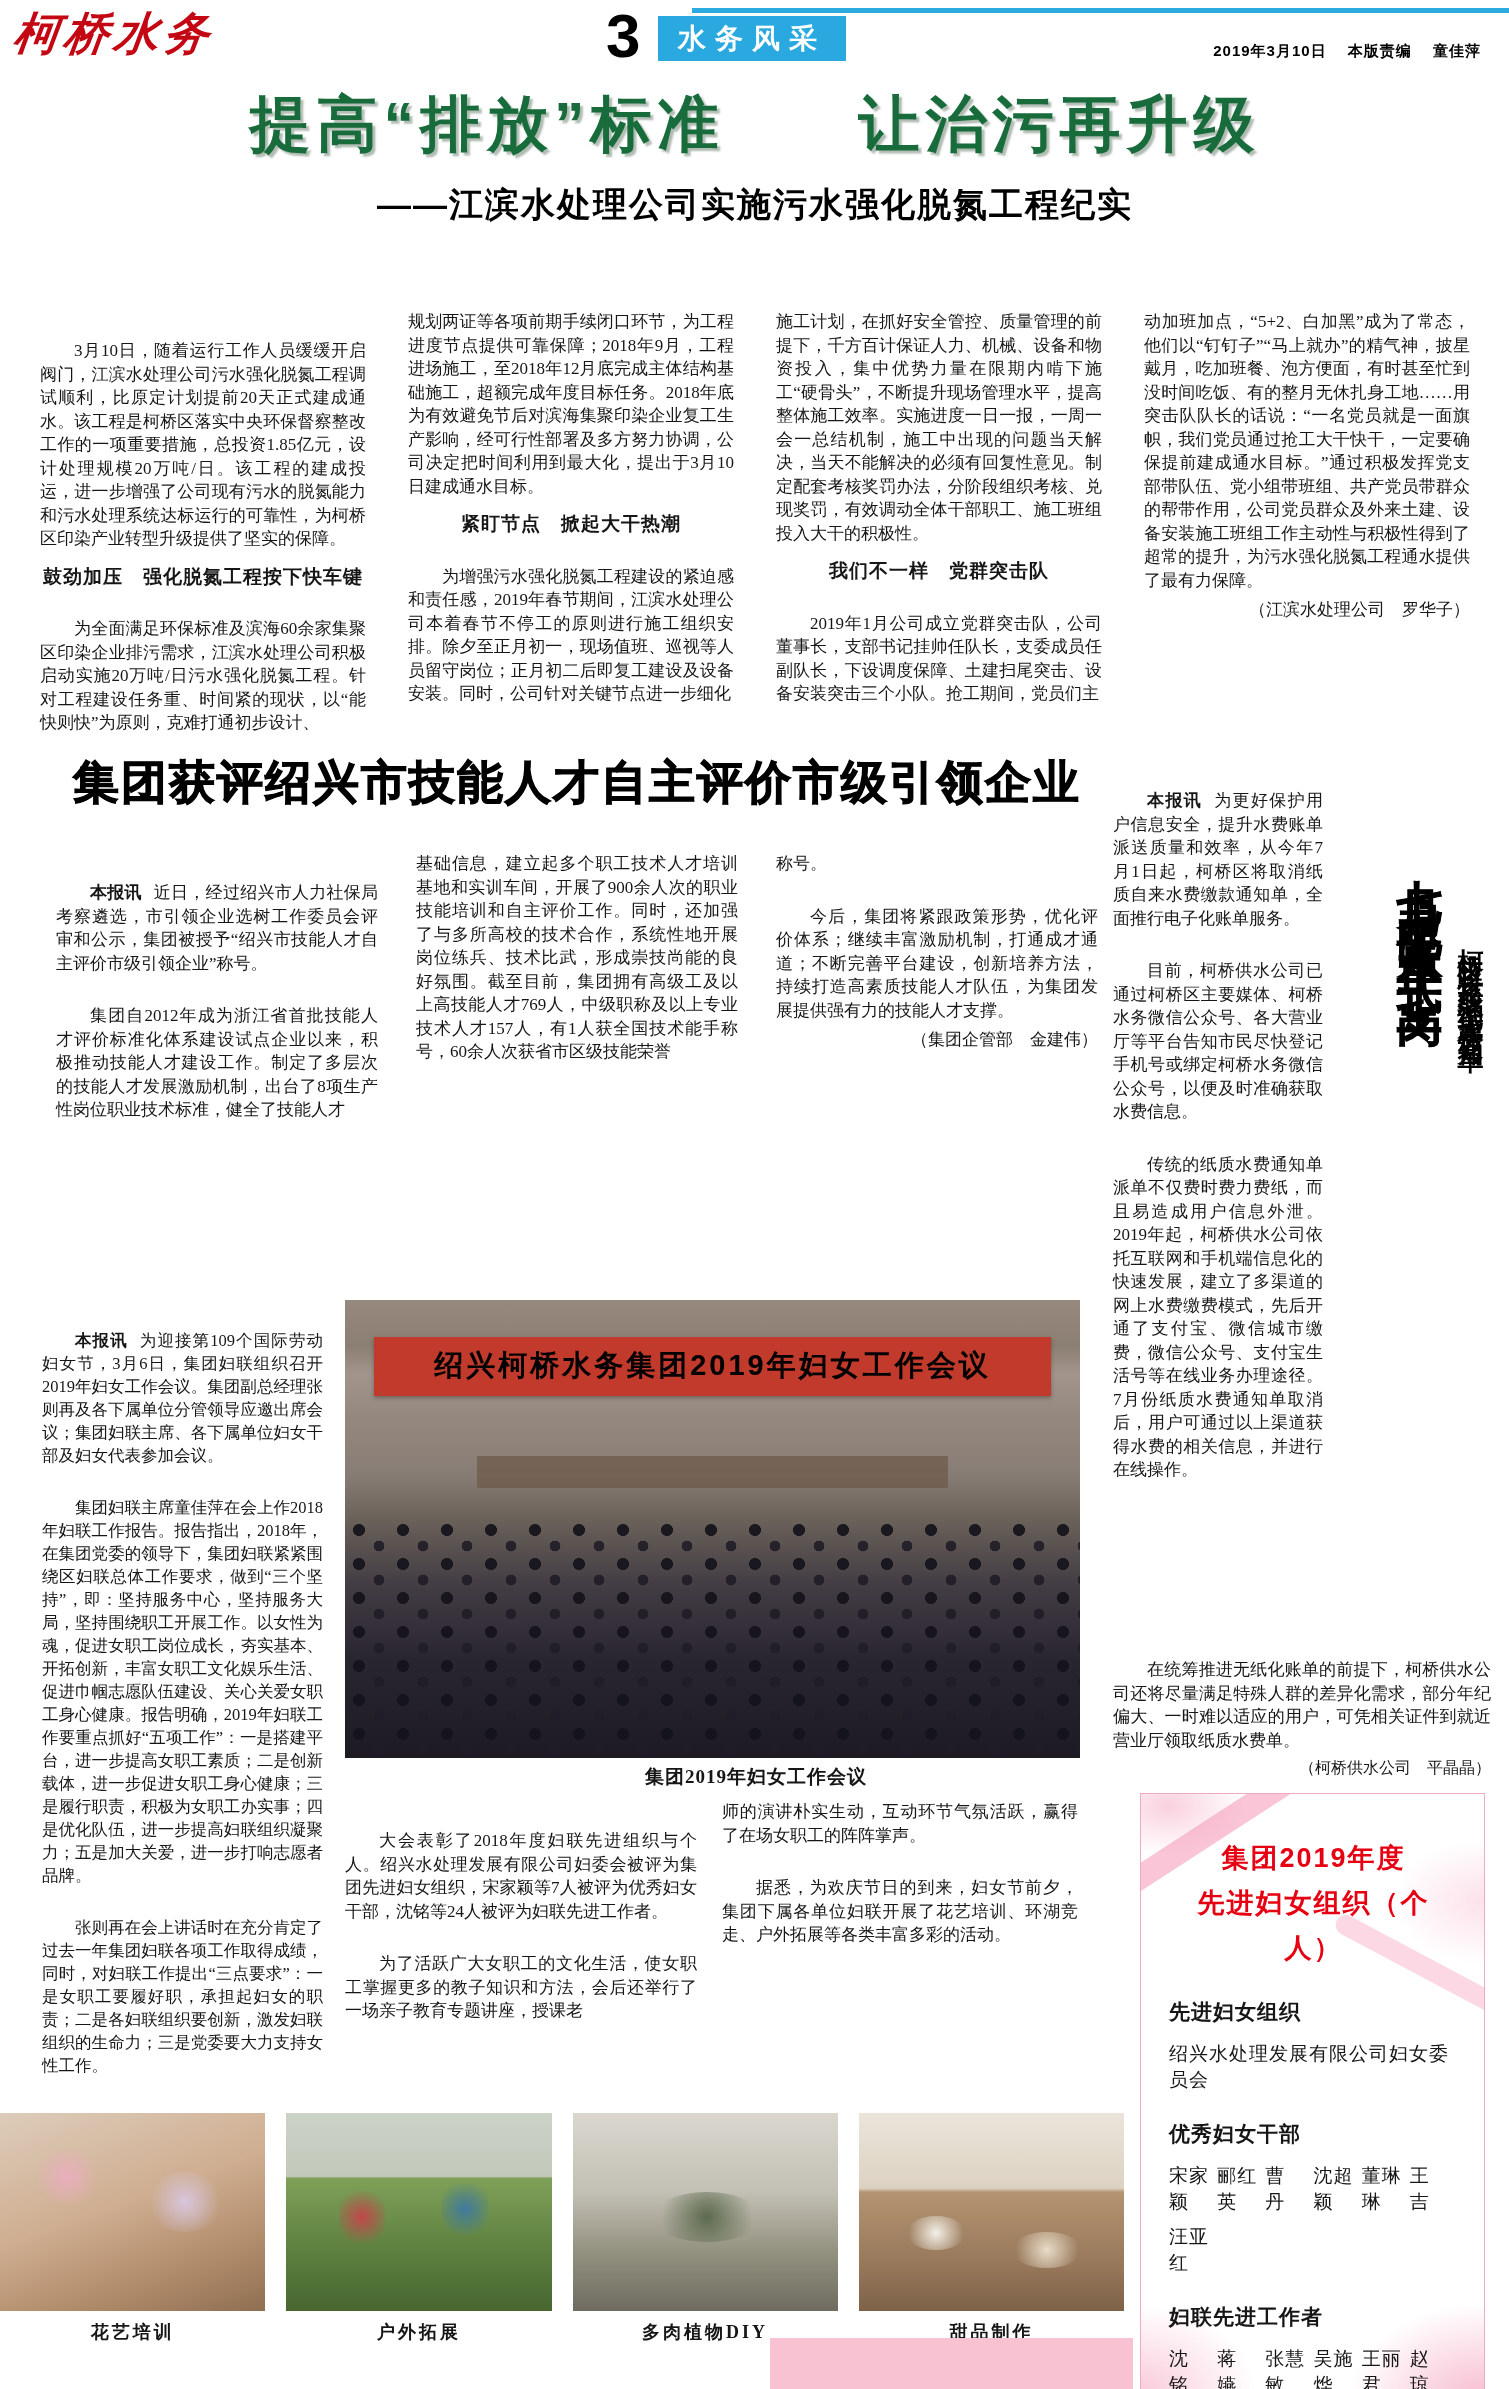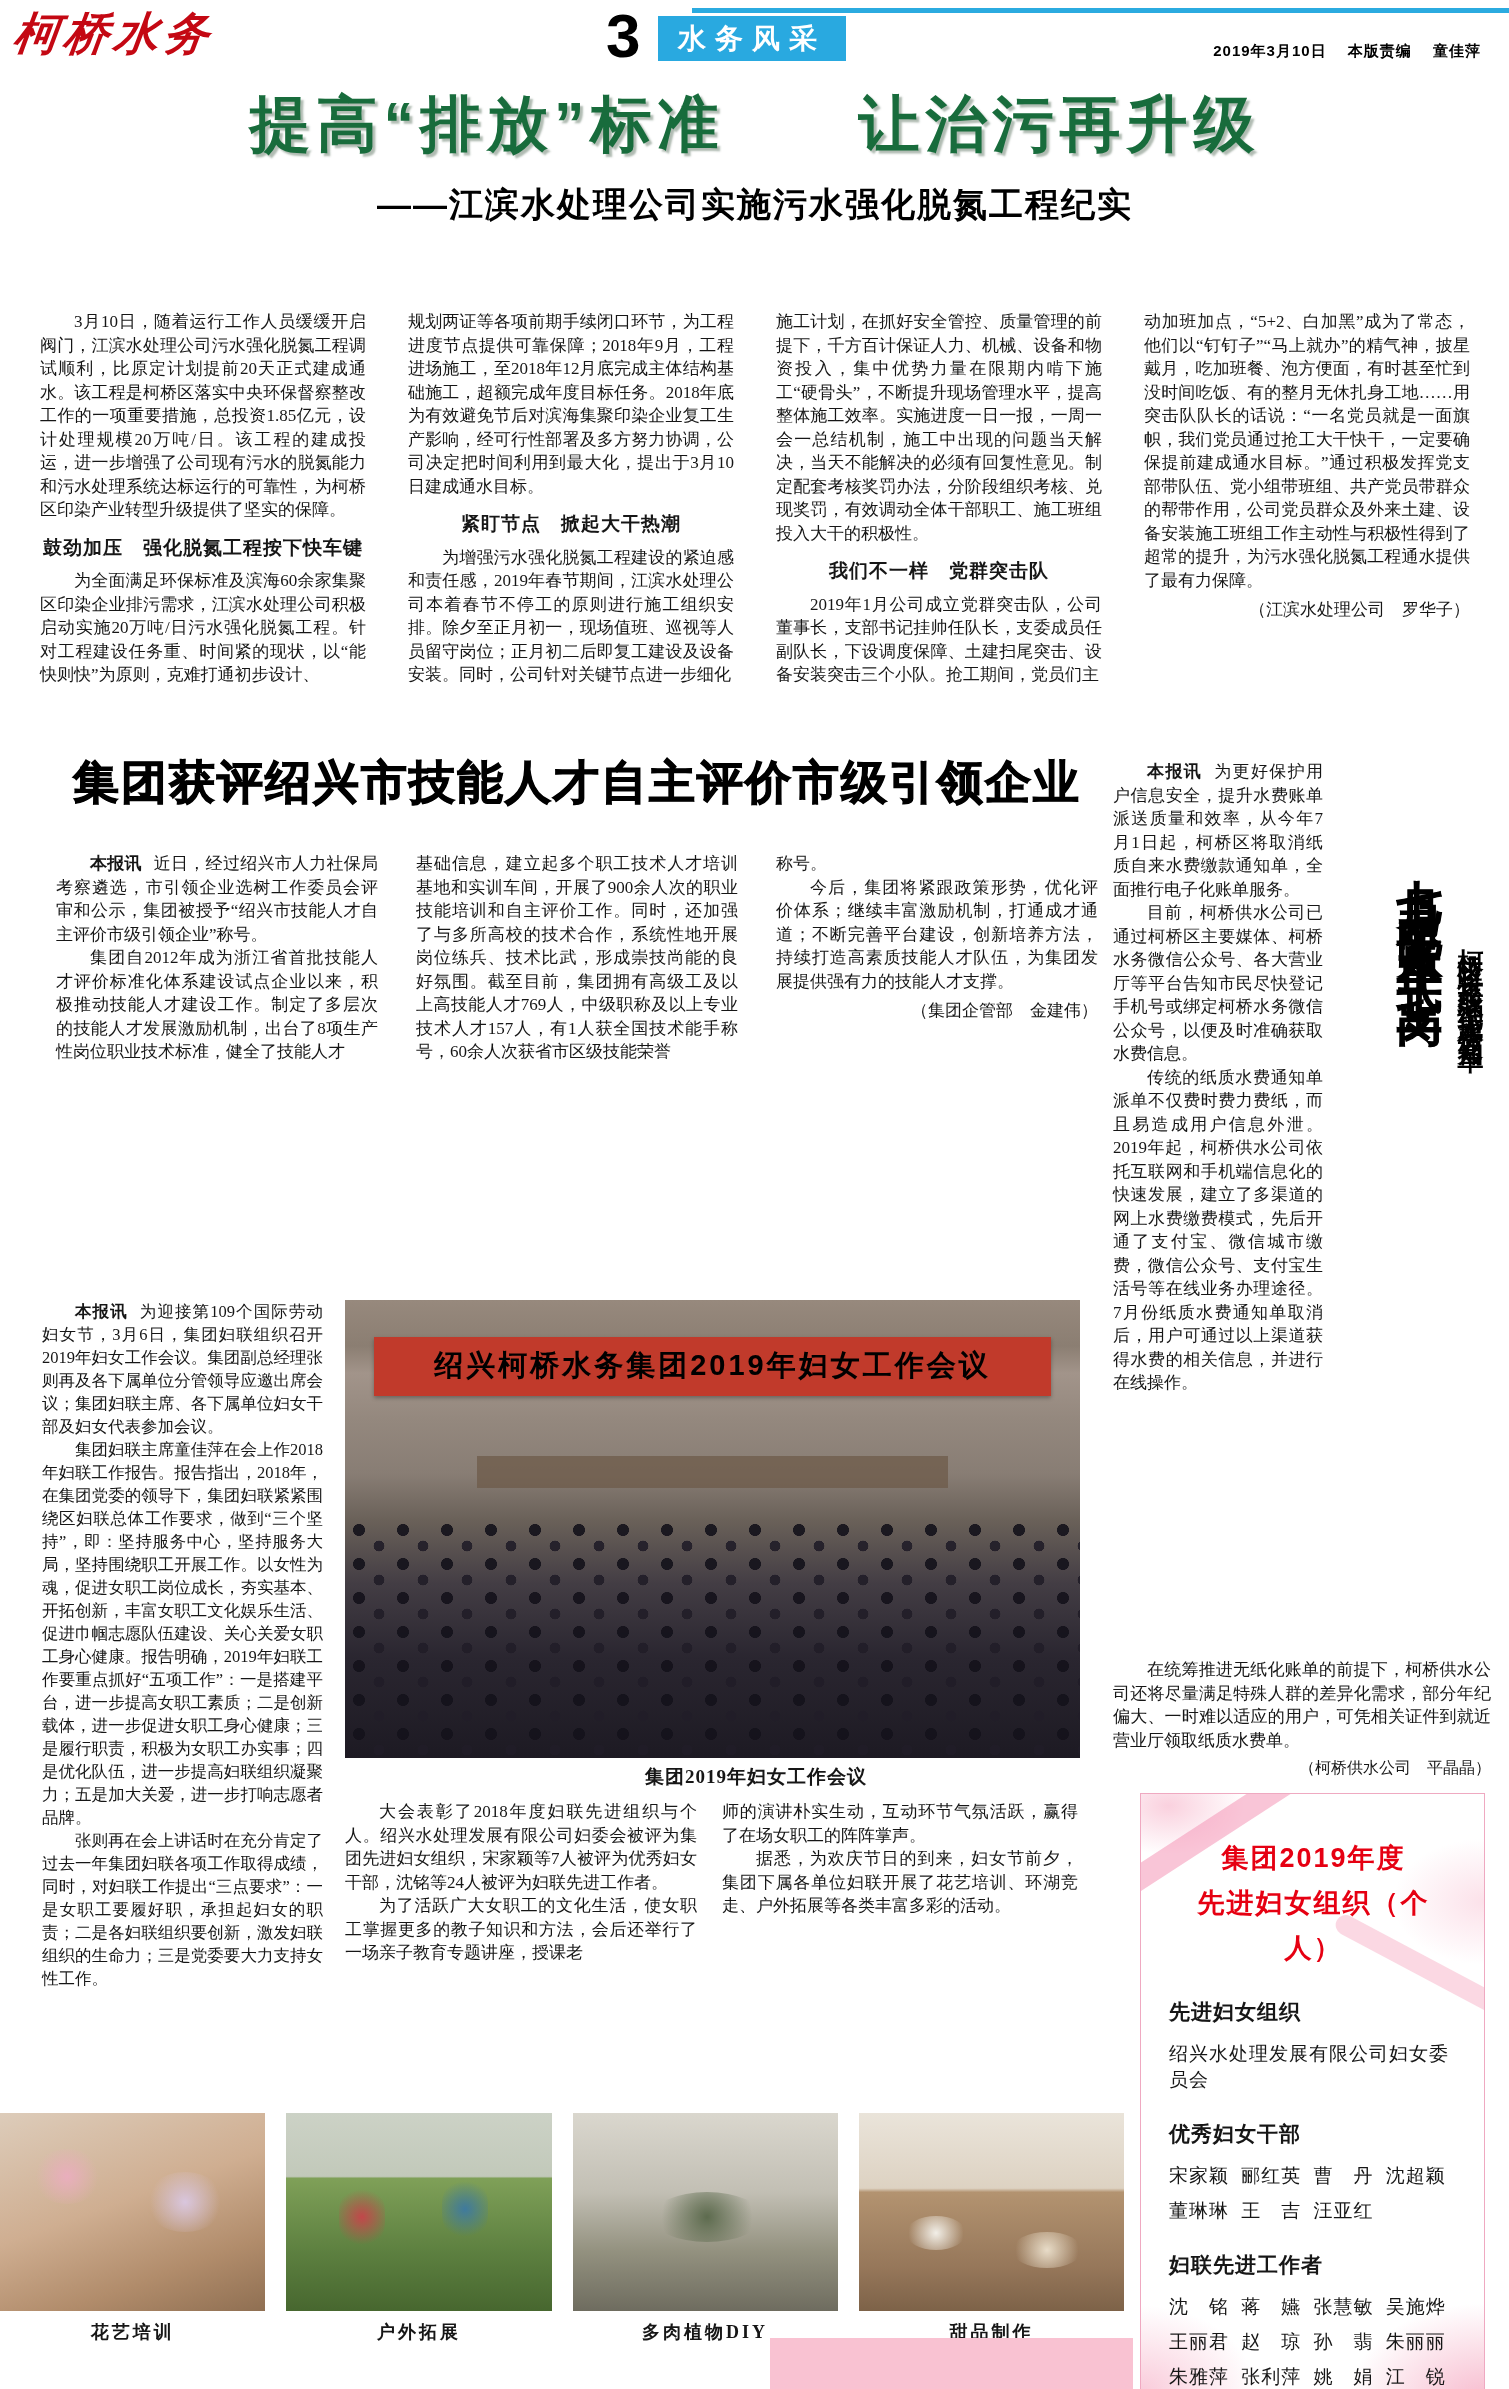"3月10日，随着运行工作人员缓缓开启阀门，江滨水处理公司污水强化脱氮工程调试顺利" .indent { margin-top: none -> 29px }
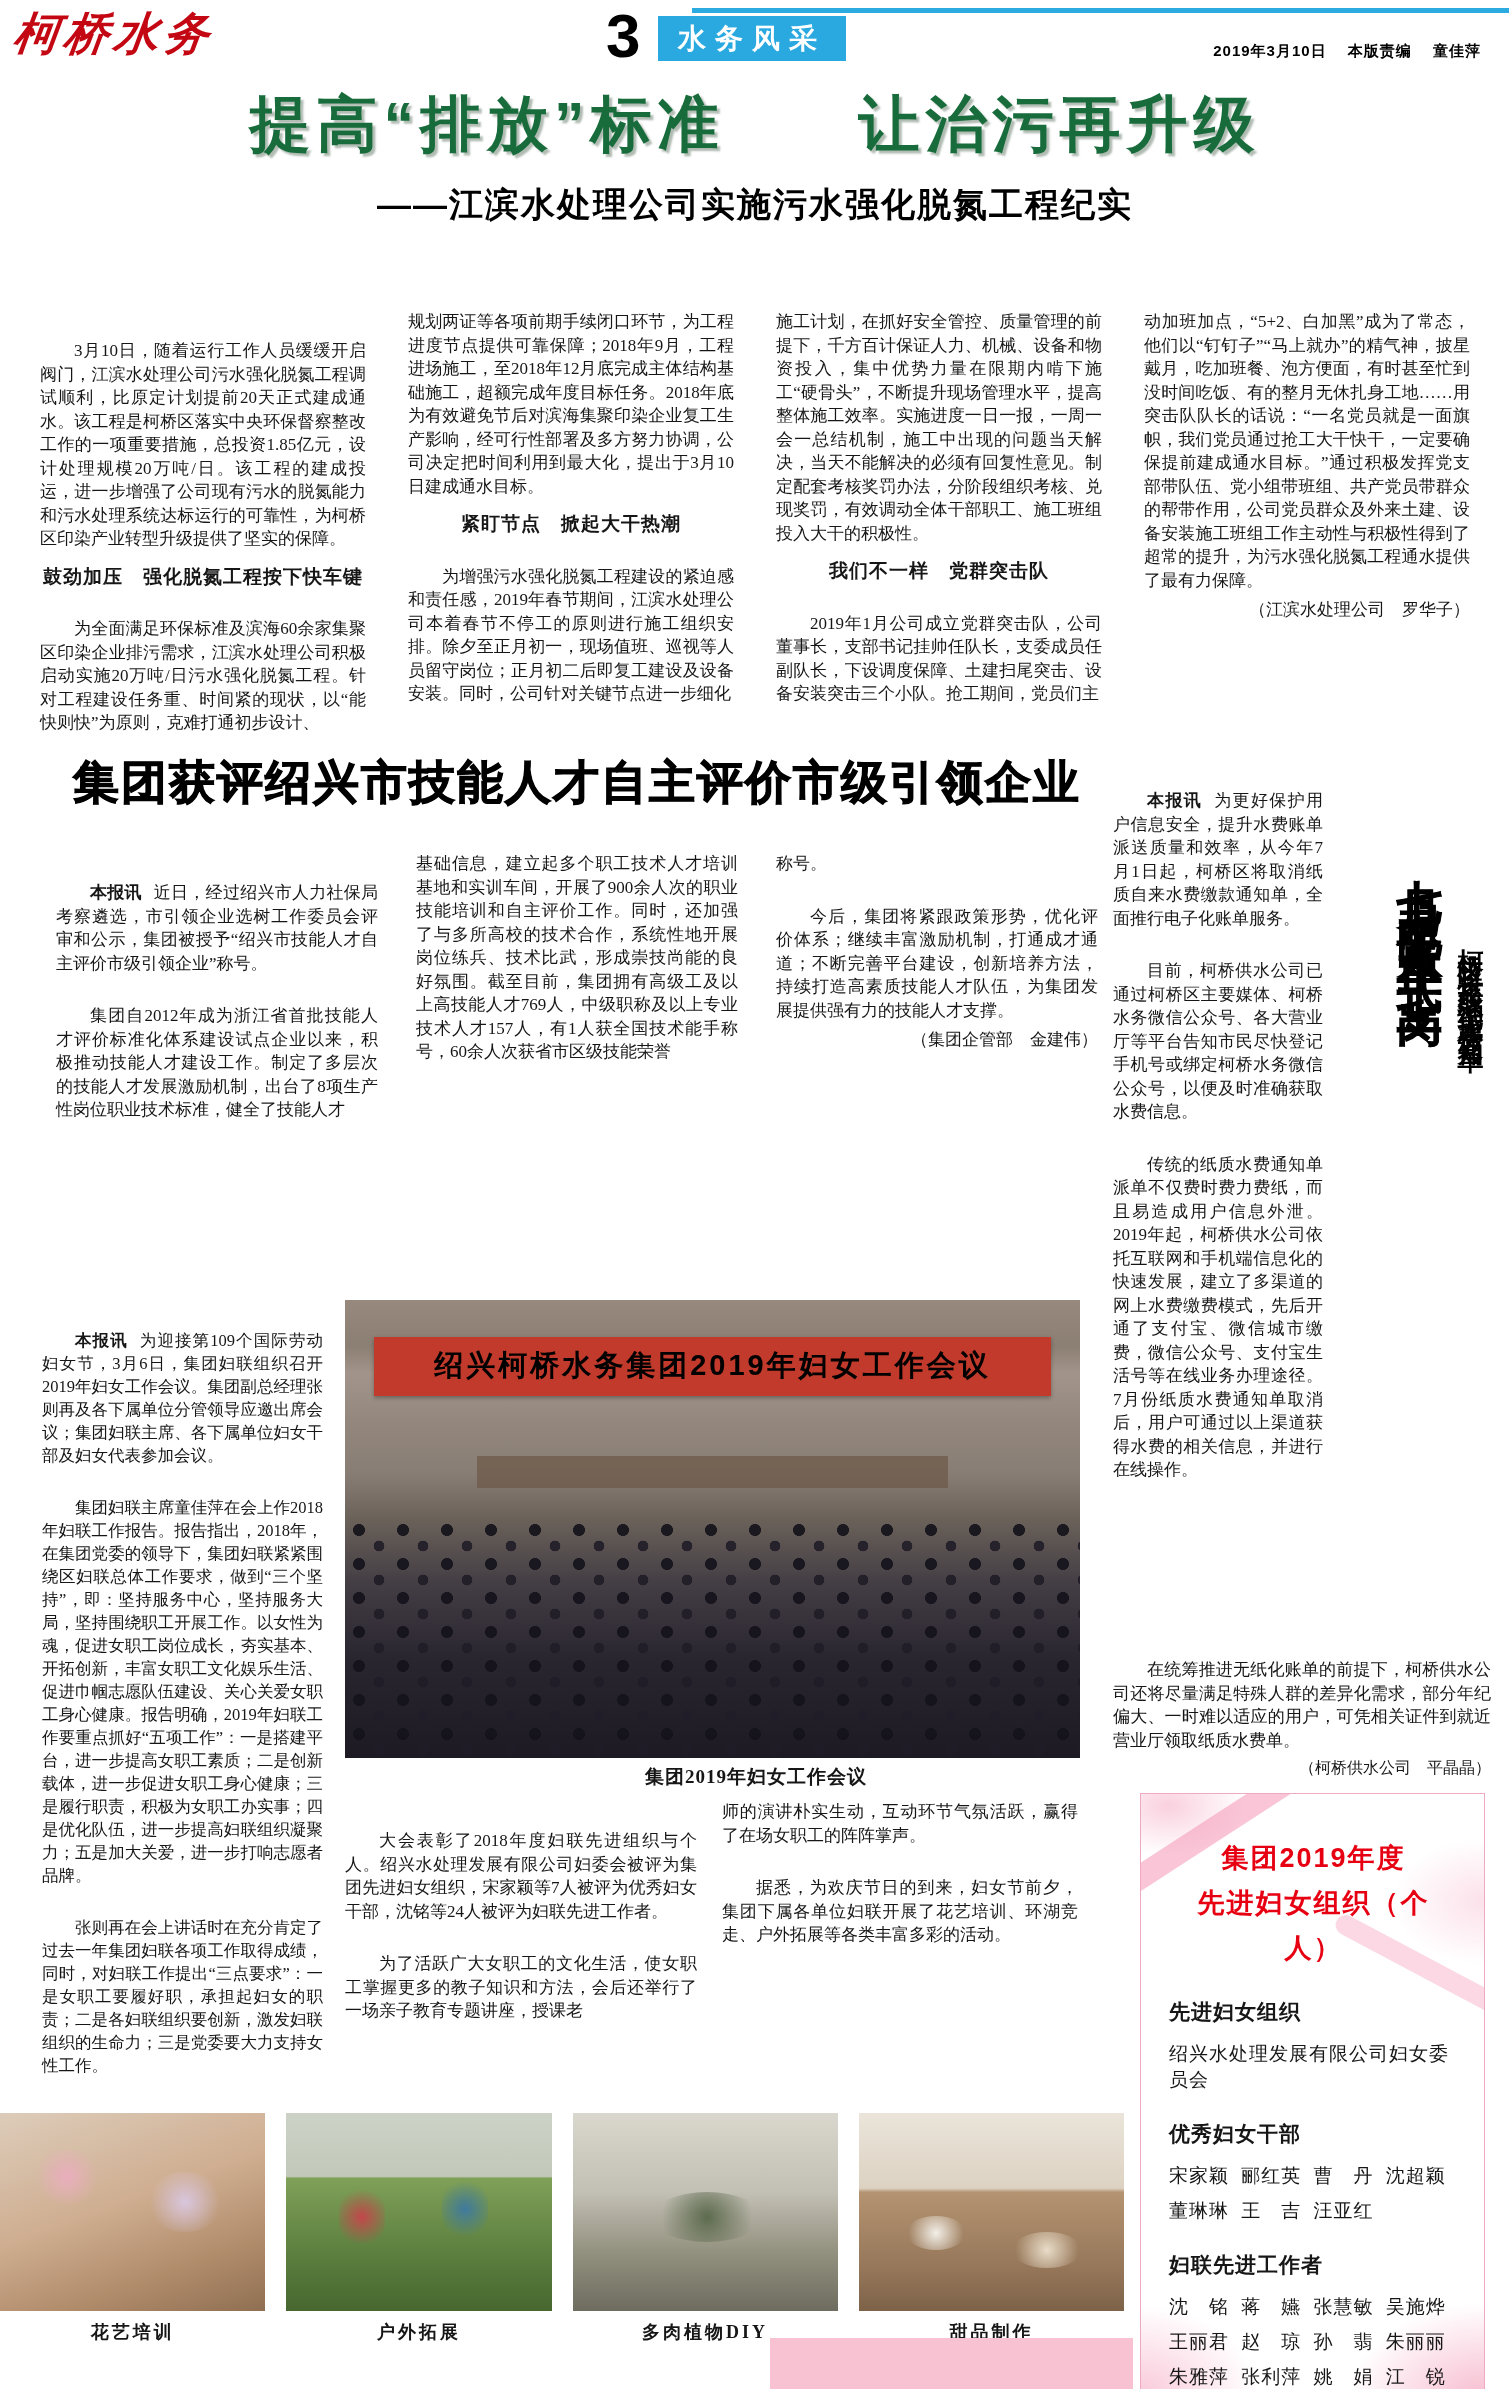"宋家颖" .name-grid { grid-template-columns: repeat(4,1fr) -> repeat(6,1fr) }
